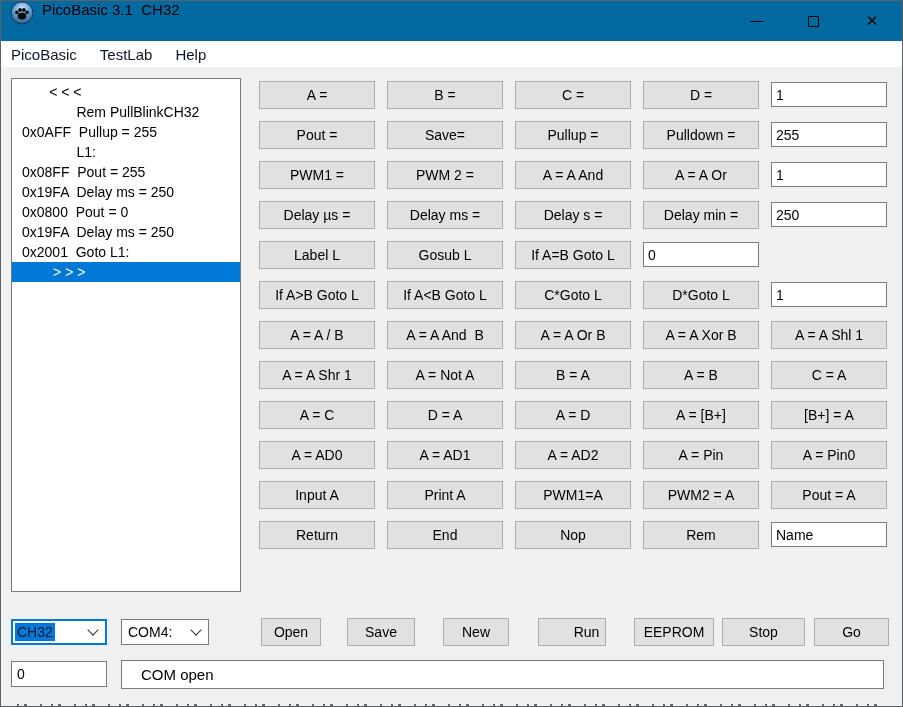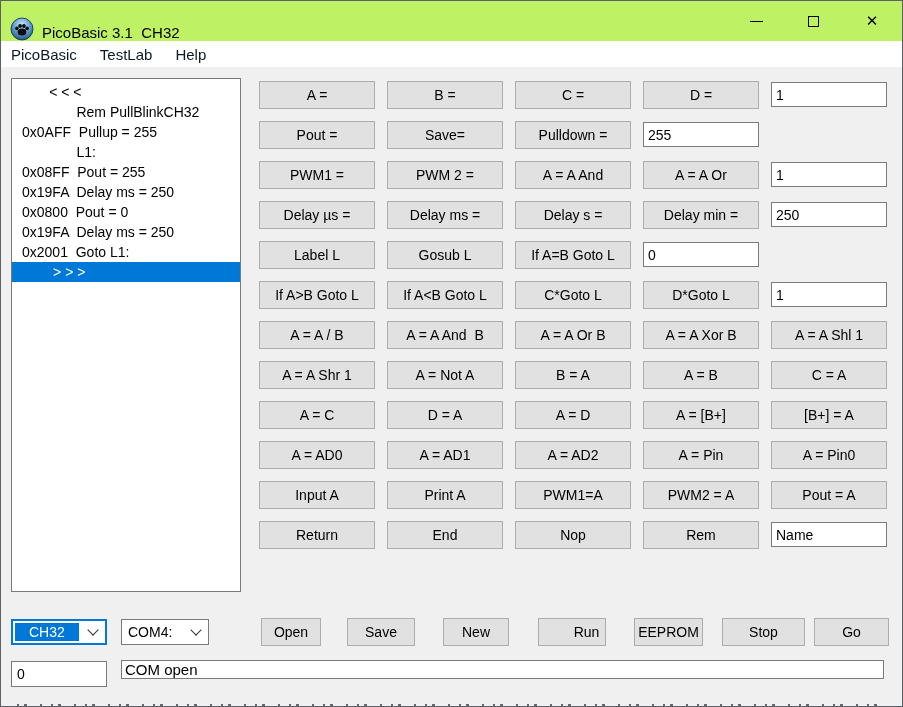"PicoBasic 3.1 CH32" .titlebar { align-items: flex-end -> flex-start; background: #bef264 -> #0369a1 }
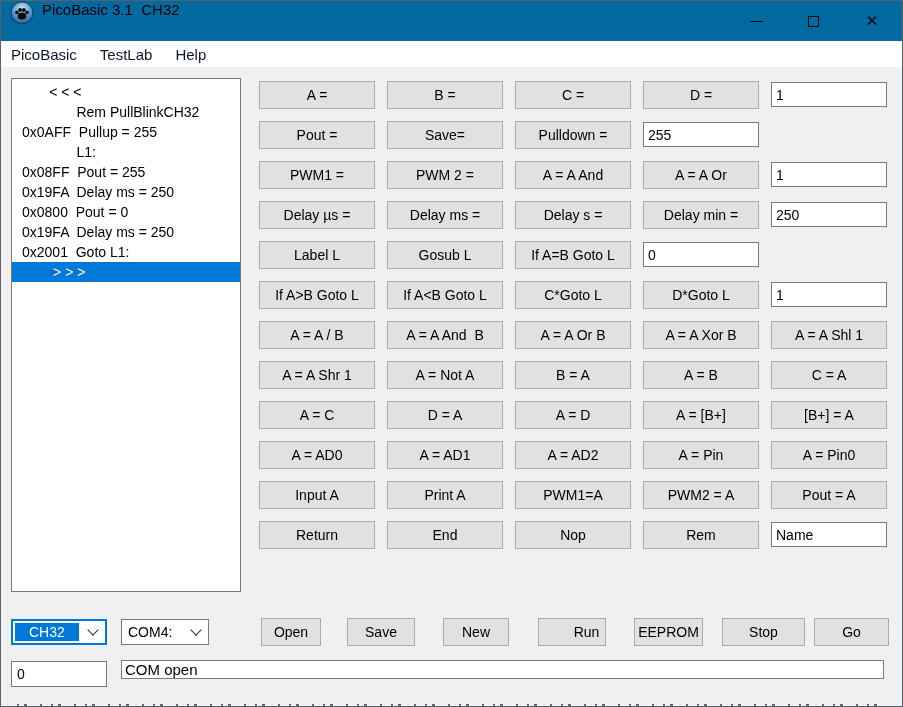"Pullup =" button.btn { html: none -> <button>Pullup =</button> }
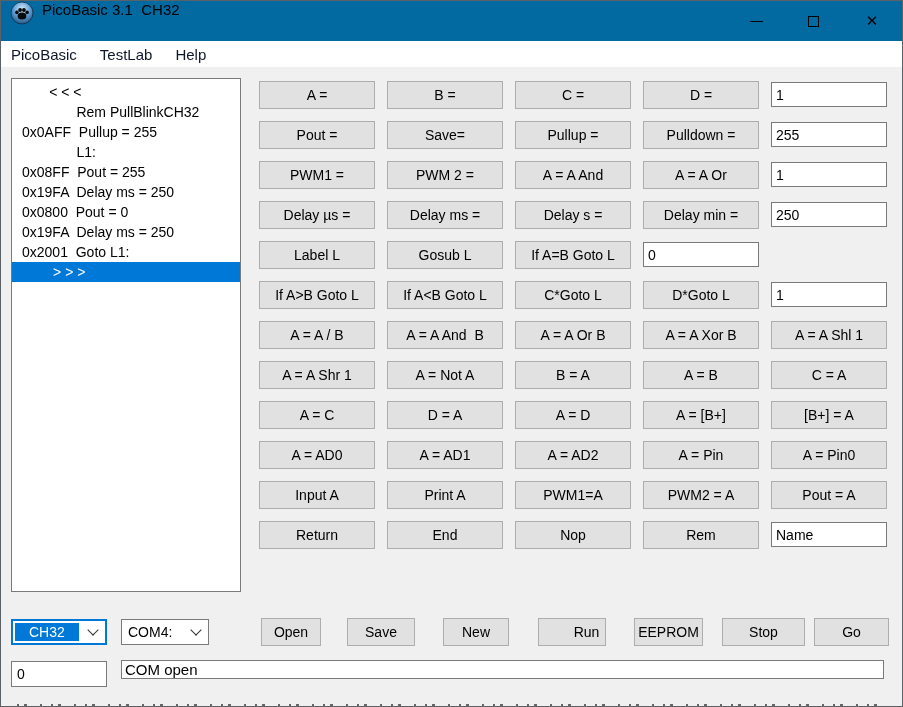"CH32" .combo-sel { color: #ffffff -> #0f172a; padding: 1px 14px -> 1px 2px }
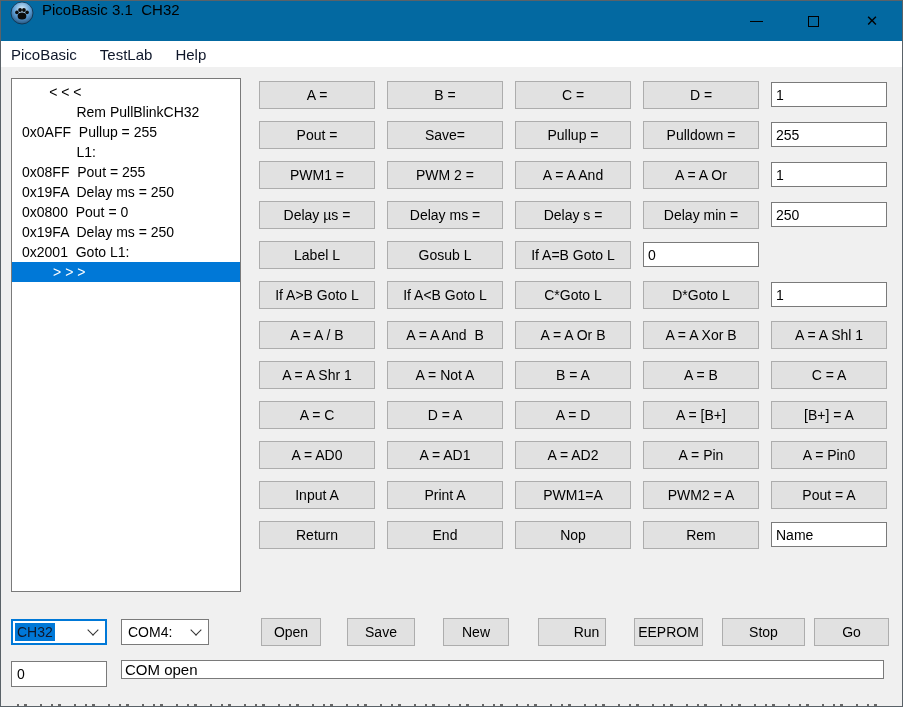"EEPROM" button.btn { width: 69px -> 80px }
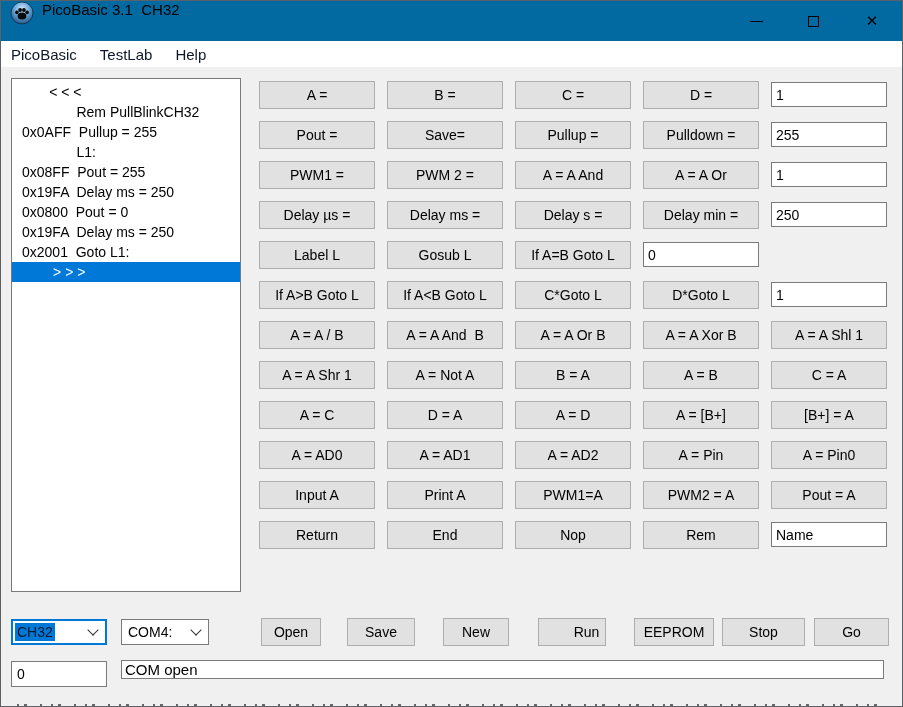"COM open" .message-input { height: 19px -> 29px; padding-left: 3px -> 19px }
